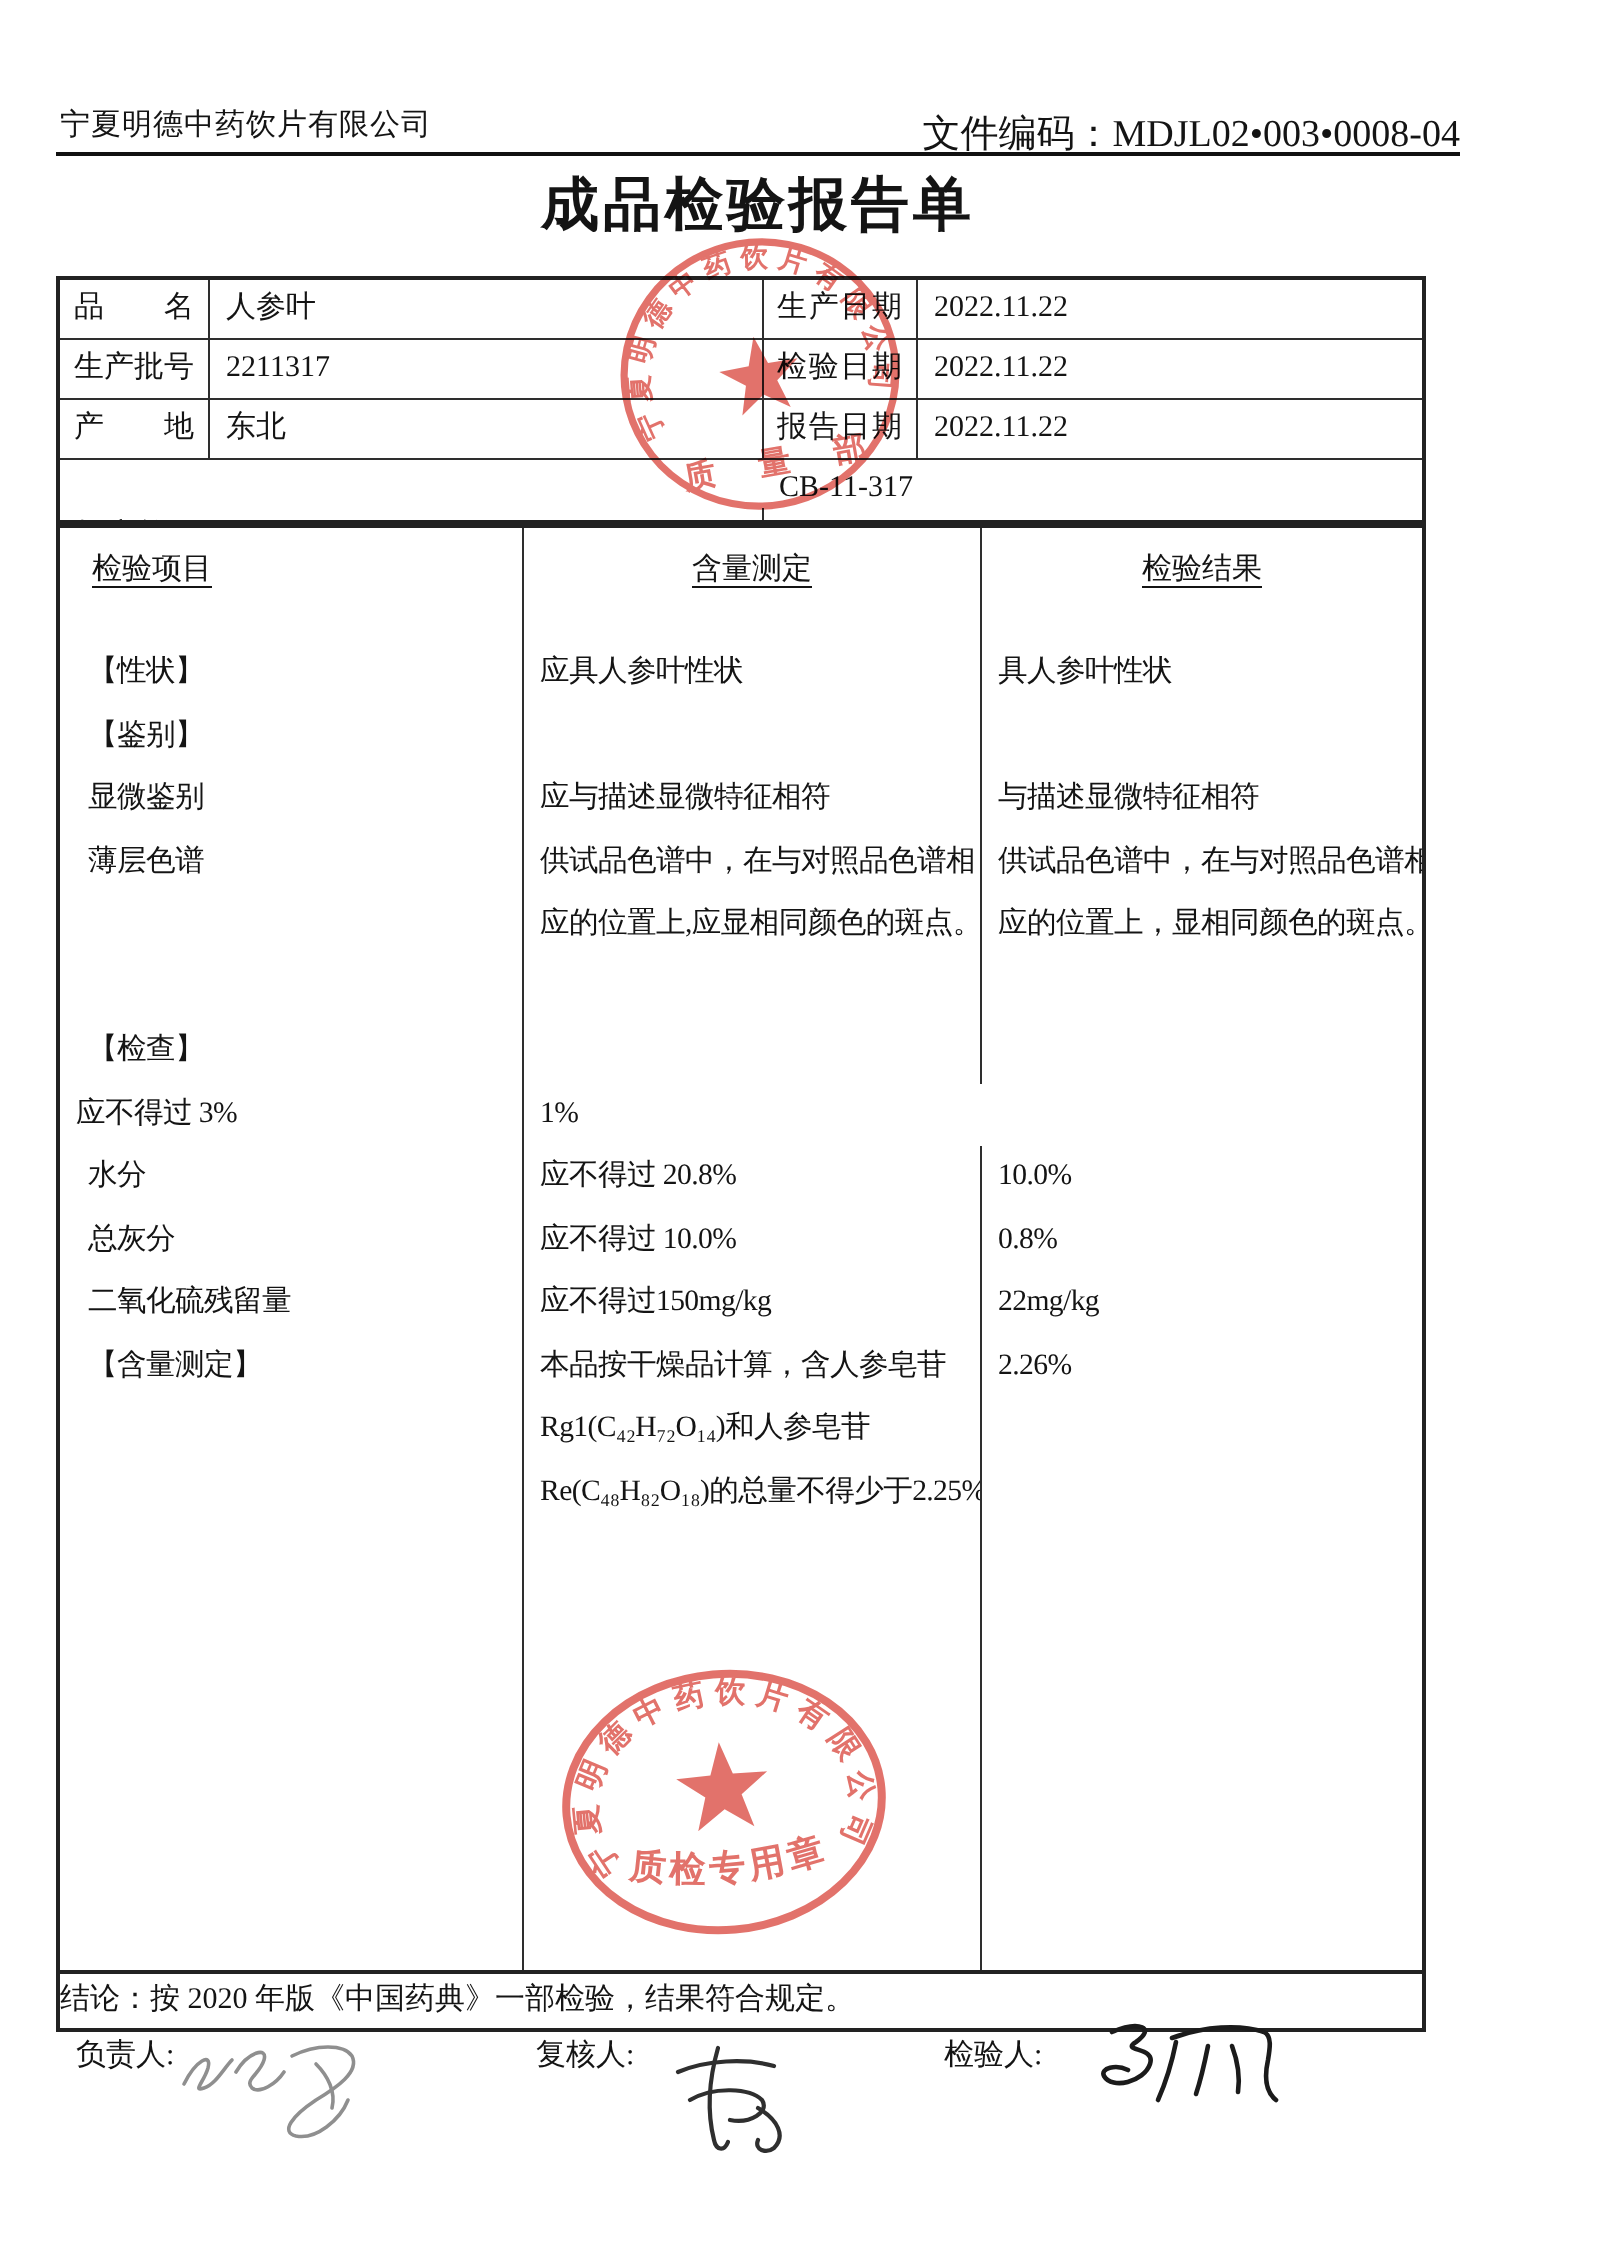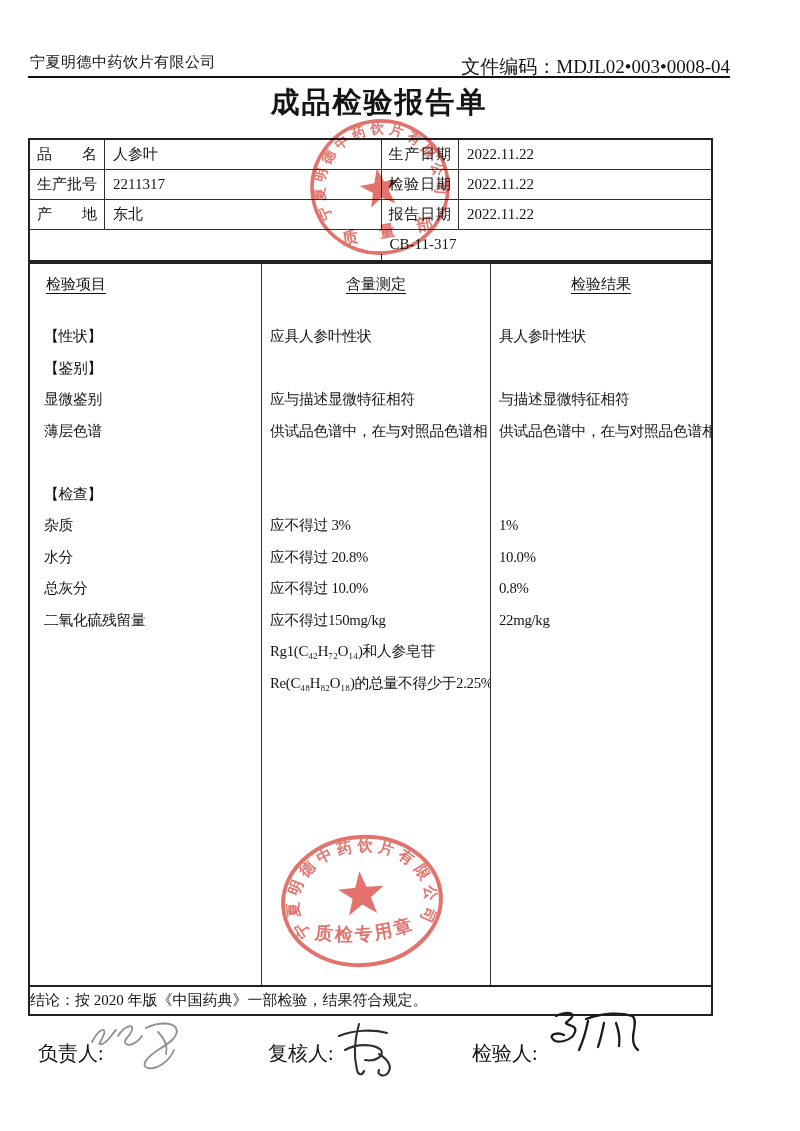"应的位置上,应显相同颜色的斑点。" div.mt-line { html: none -> <div> <div></div> <div>应的位置上,应显相同颜色的斑点。</div> <div>应的位置上，显相同颜色的斑点。</div> </div> }
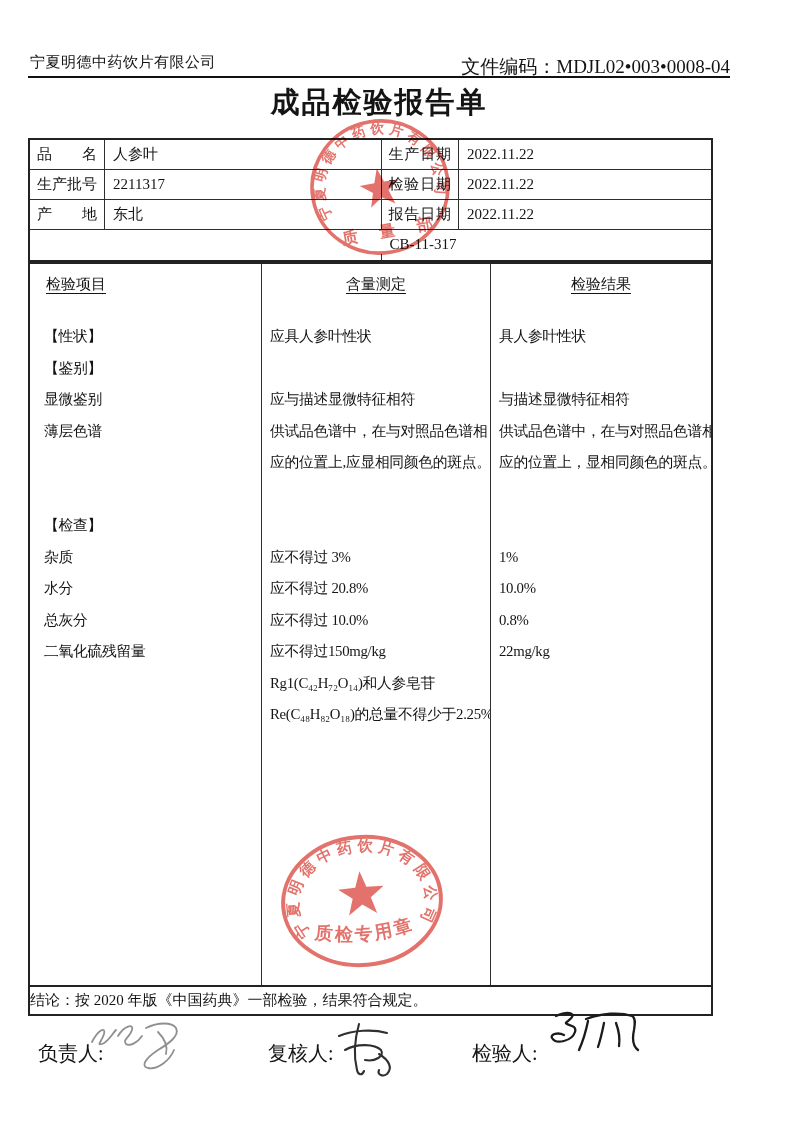"杂质" div.mc { html: <div>杂质</div> -> none }
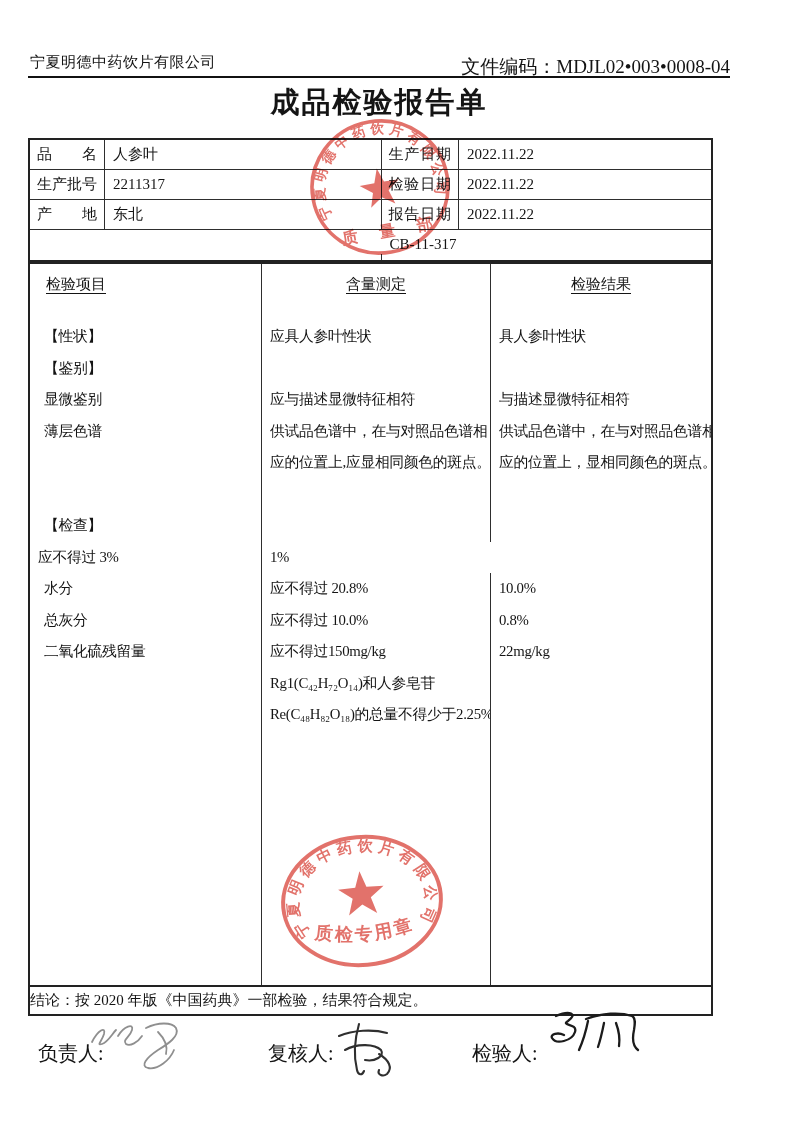"【含量测定】" div.mt-line { html: none -> <div> <div>【含量测定】</div> <div>本品按干燥品计算，含人参皂苷</div> <div>2.26%</div> </div> }
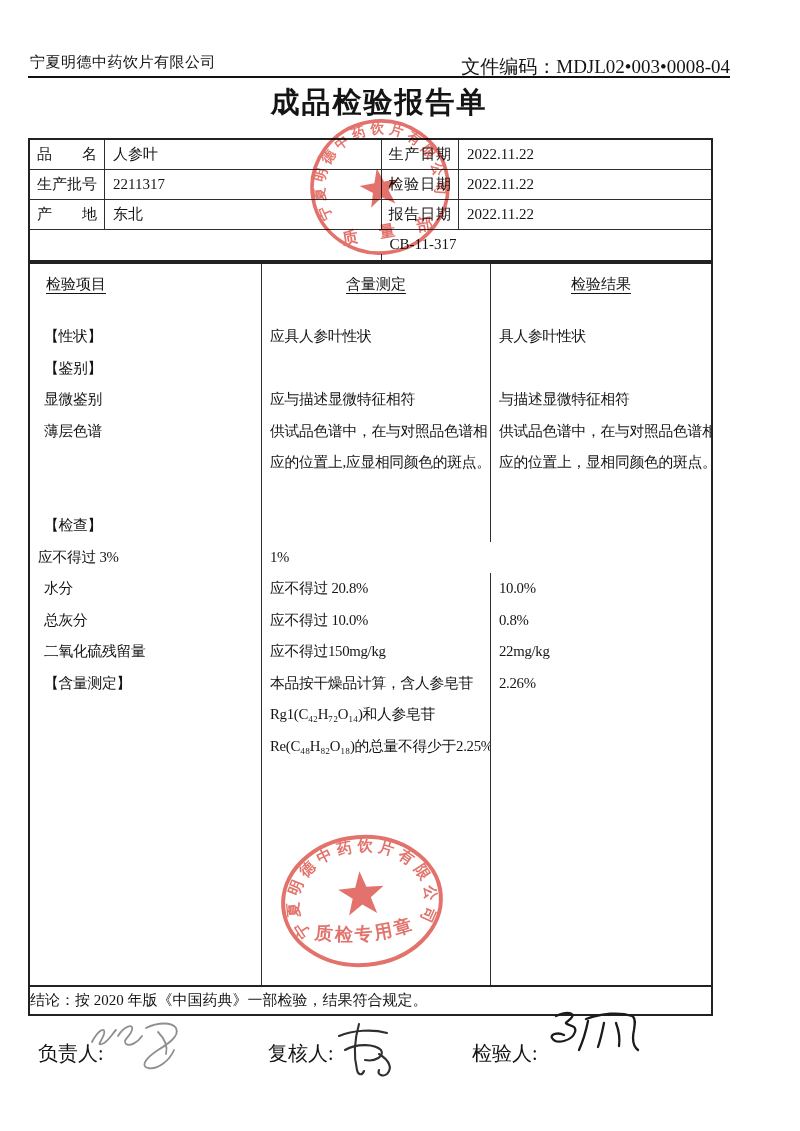"负责人:" .sig-label { font-size: 20px -> 15px; top: 1040px -> 1018px }
